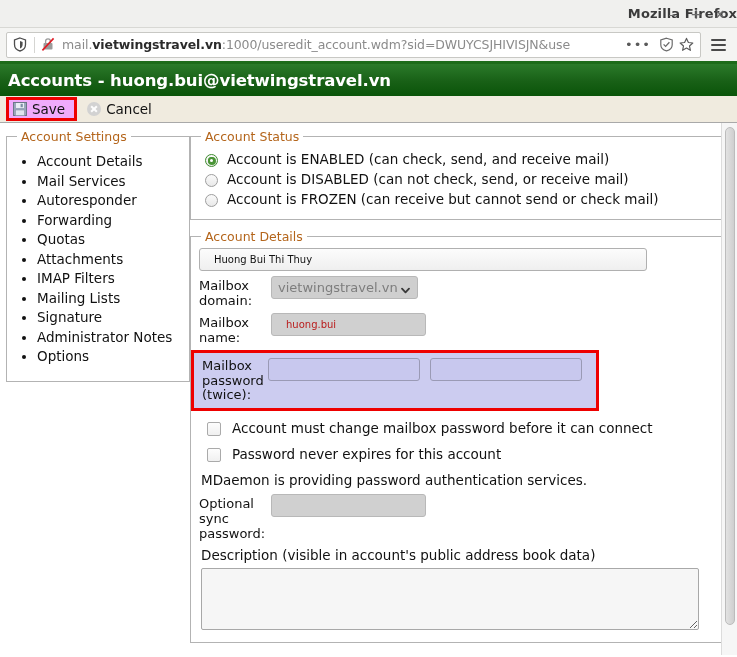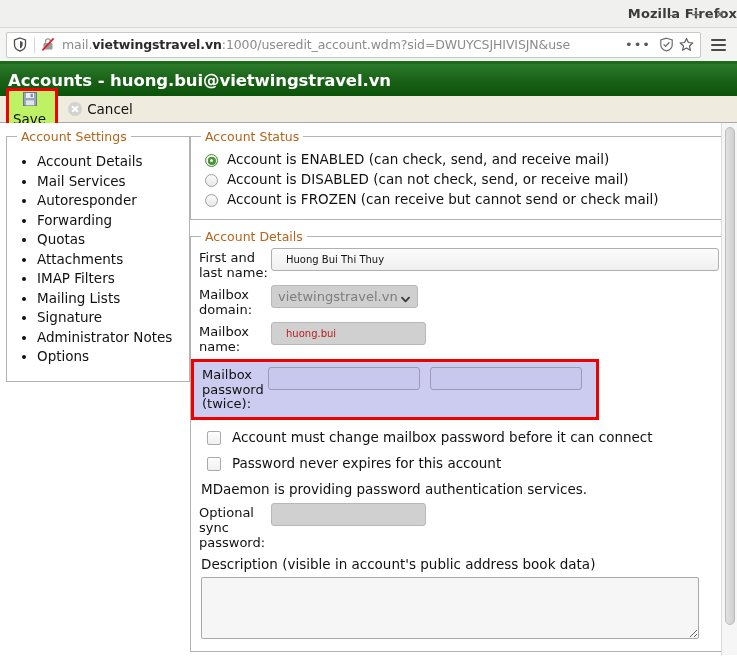"Save" .tb-item.save { background: #bef264 -> #f0abfc; flex-direction: column -> none }
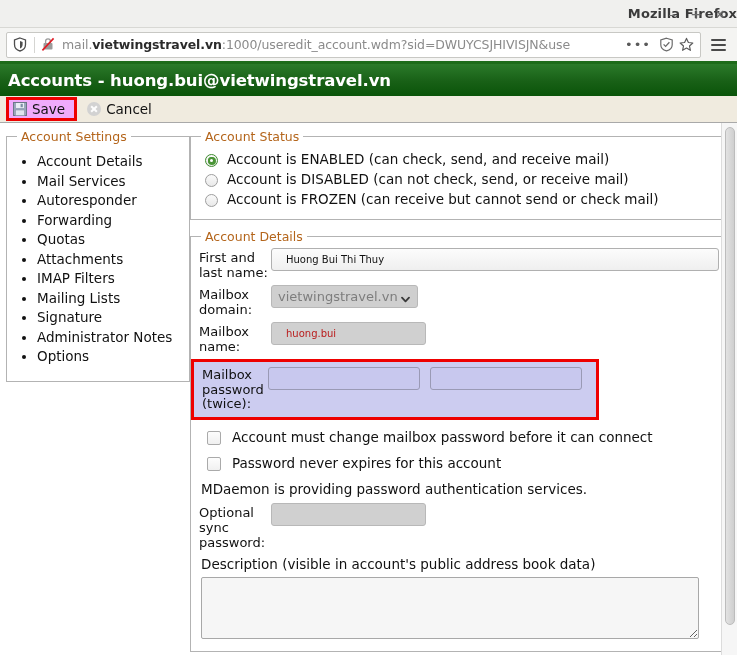"First and last name:" div.field-label { html: <div>First and last name:</div> -> none }
